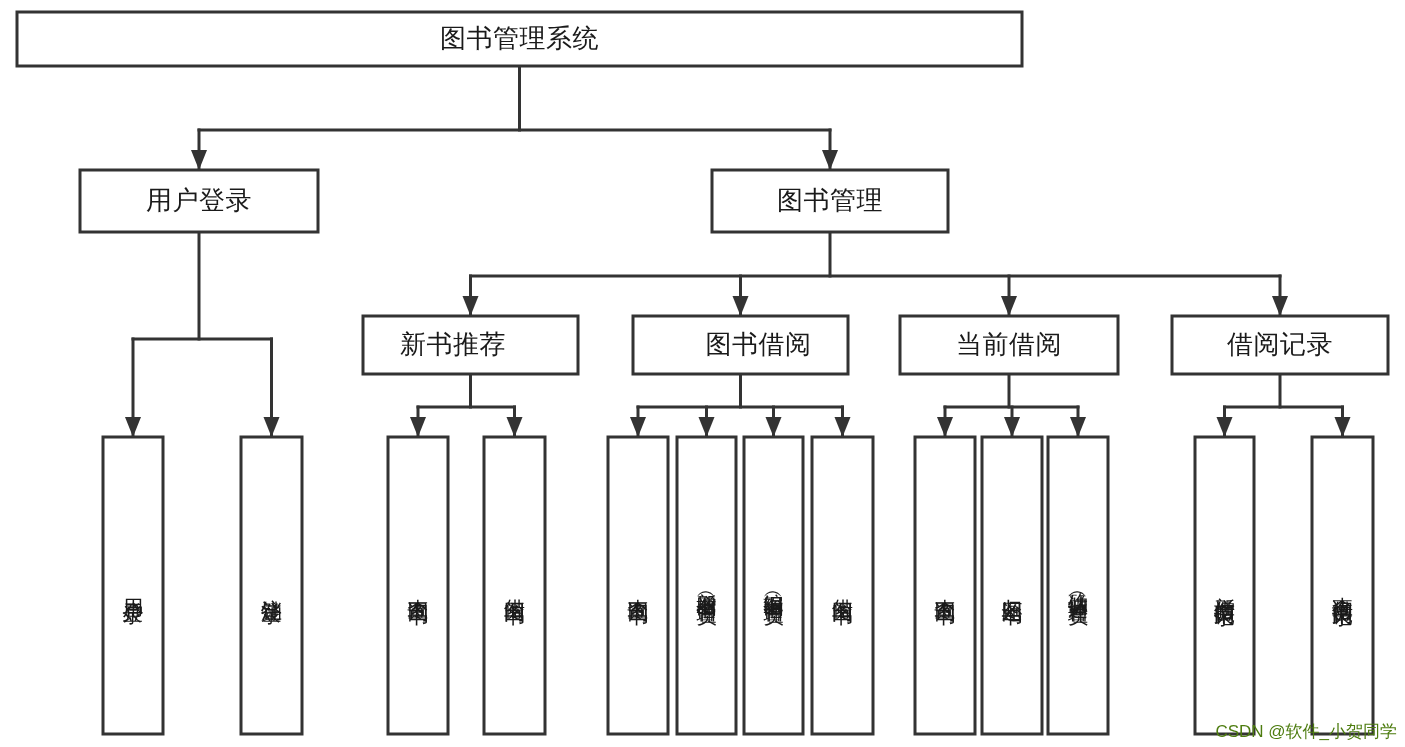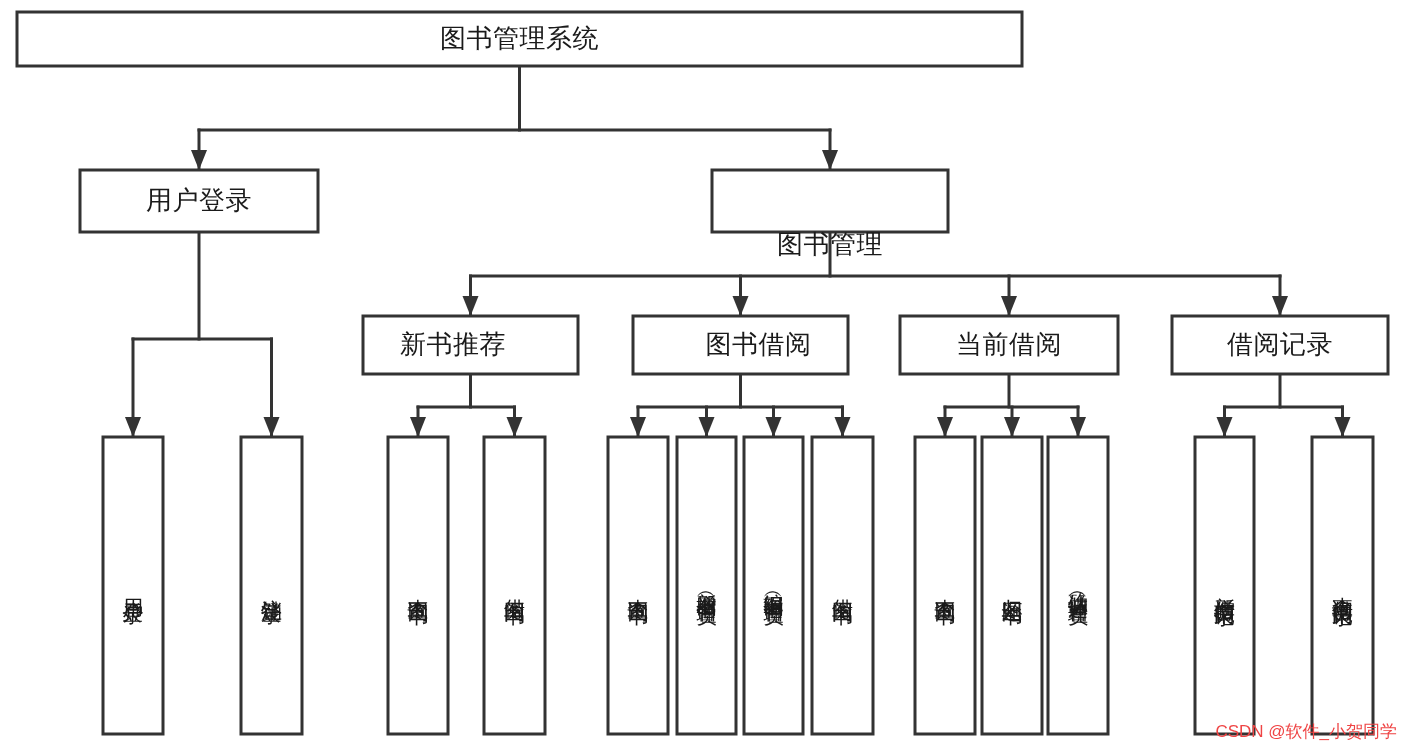"图书管理" div.node-label { margin-top: 44px -> none }
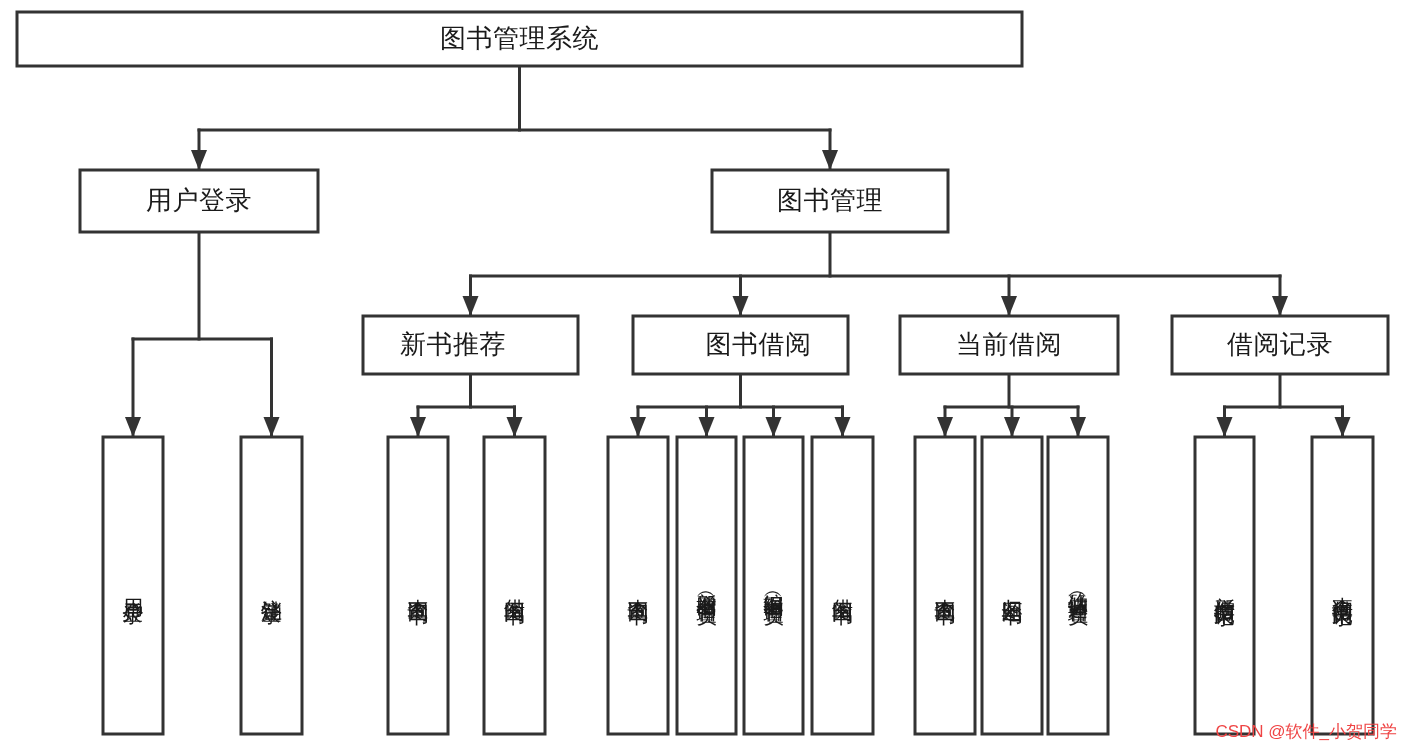"CSDN @软件_小贺同学" .watermark { color: #ef4444 -> #4d7c0f }
